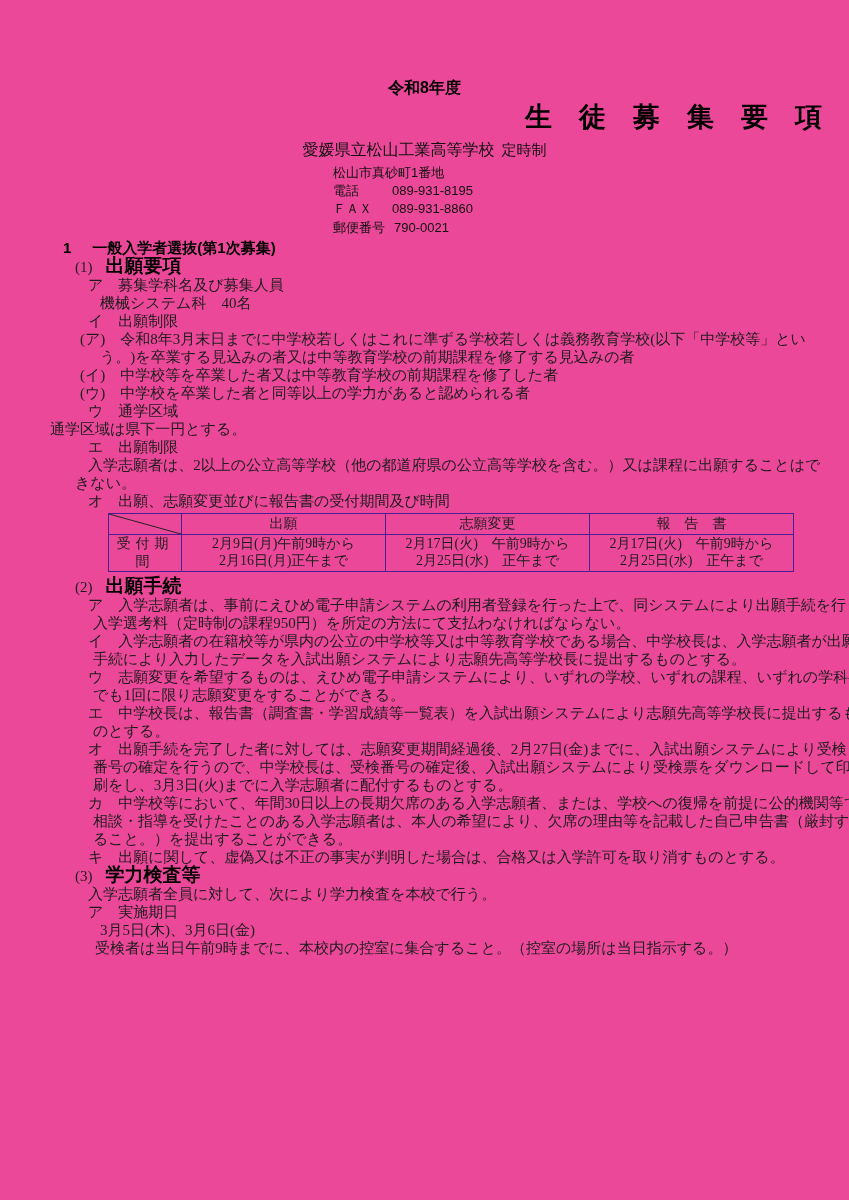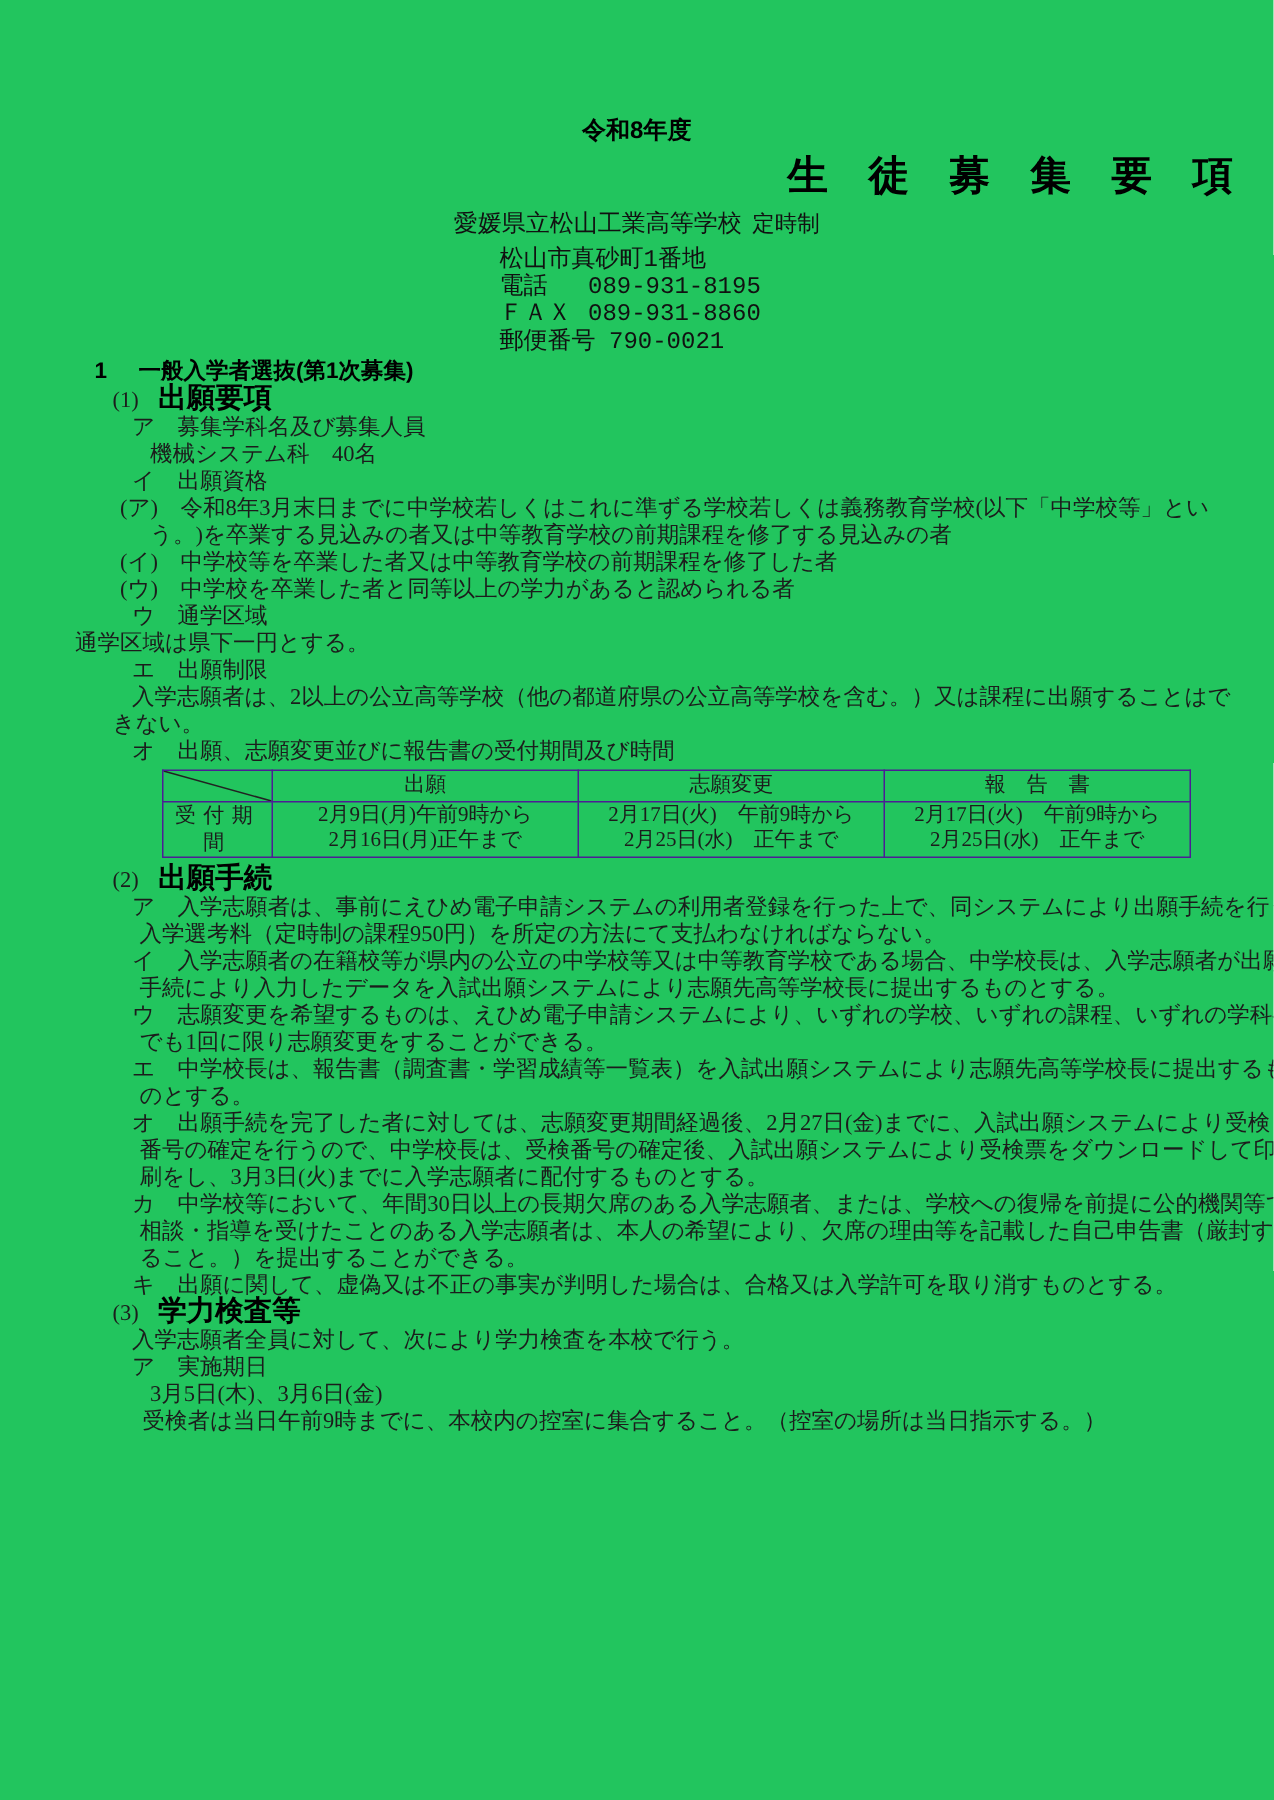"令和8年度" .page { background: #22c55e -> #ec4899 }
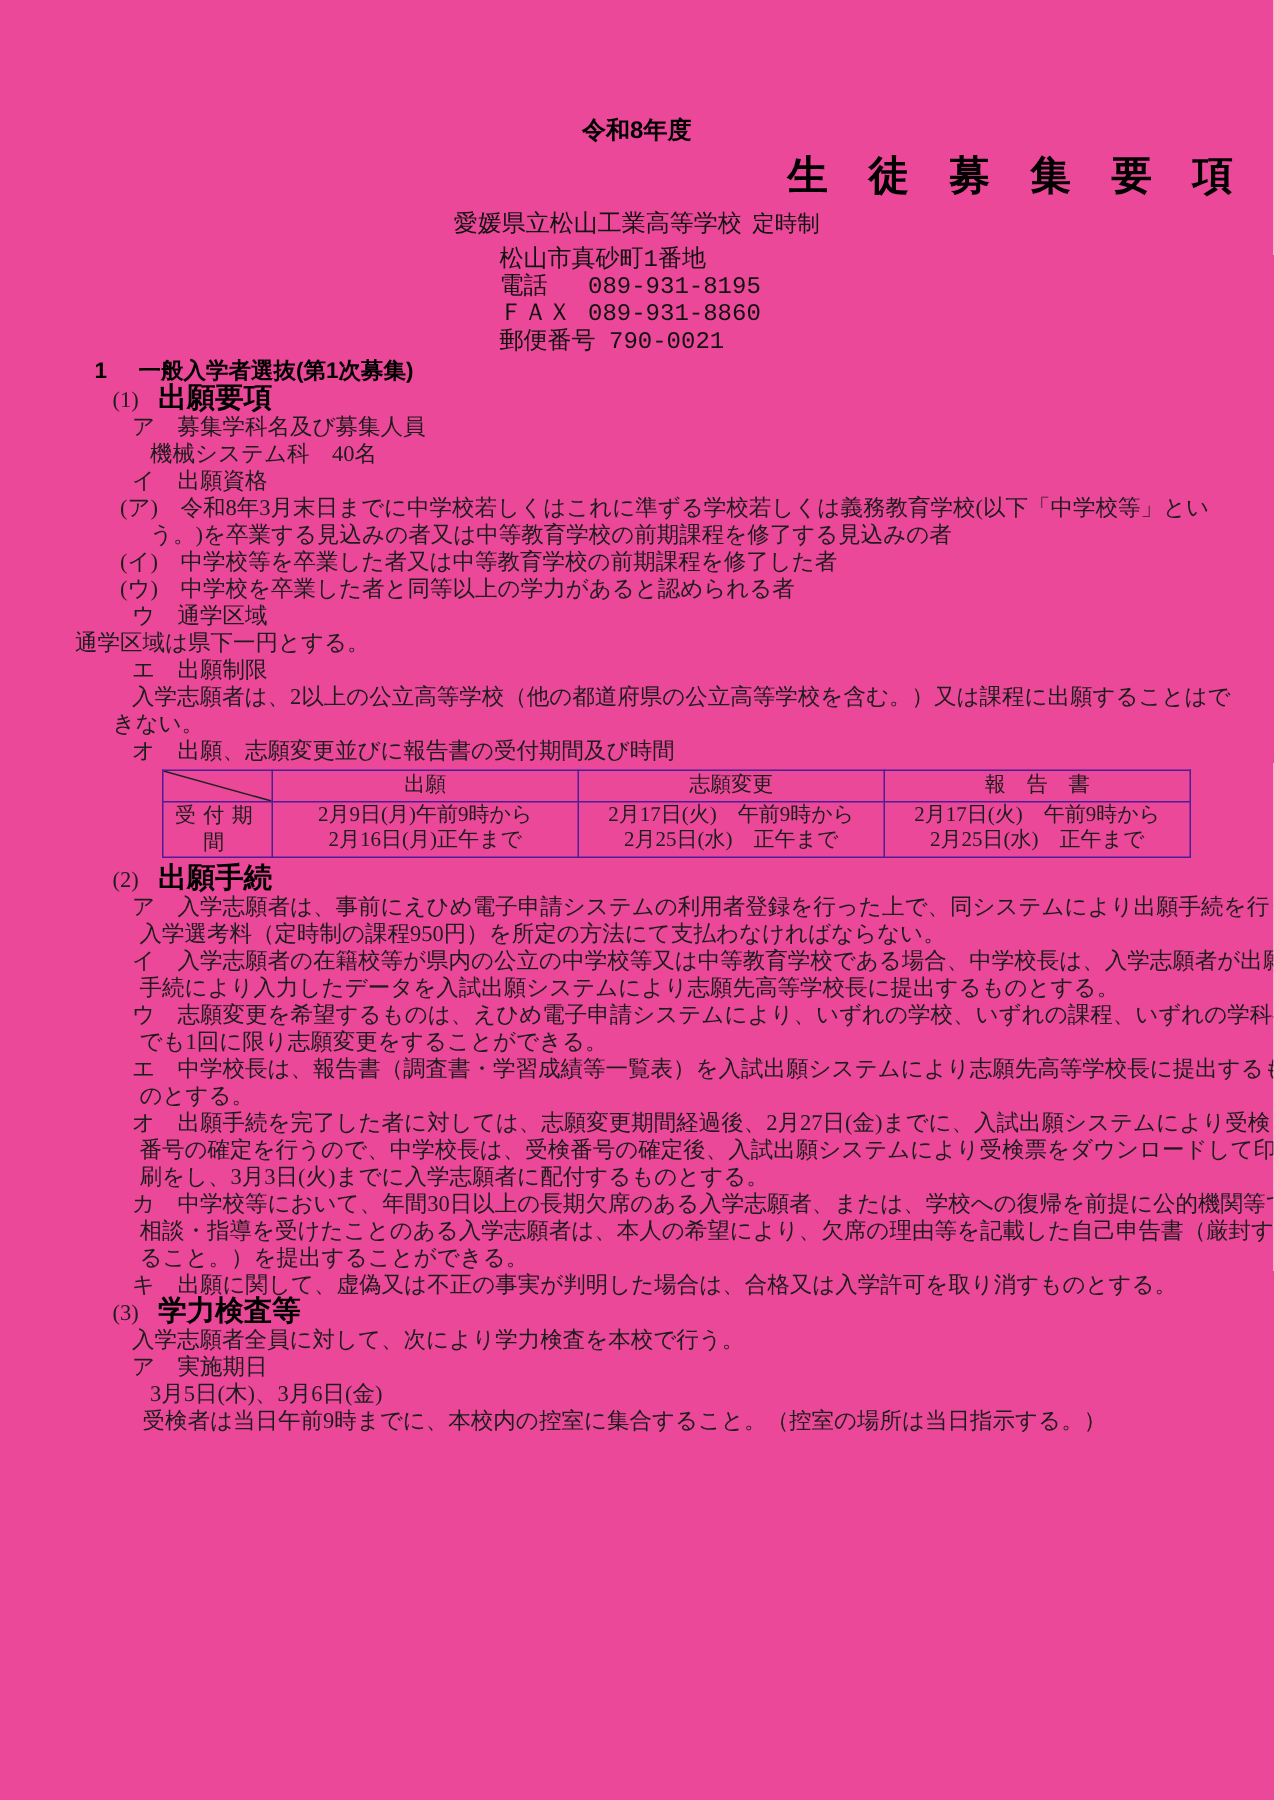"松山市真砂町1番地" .contact { font-family: Liberation Mono, monospace -> Liberation Sans, sans-serif; font-size: 16px -> 13px }
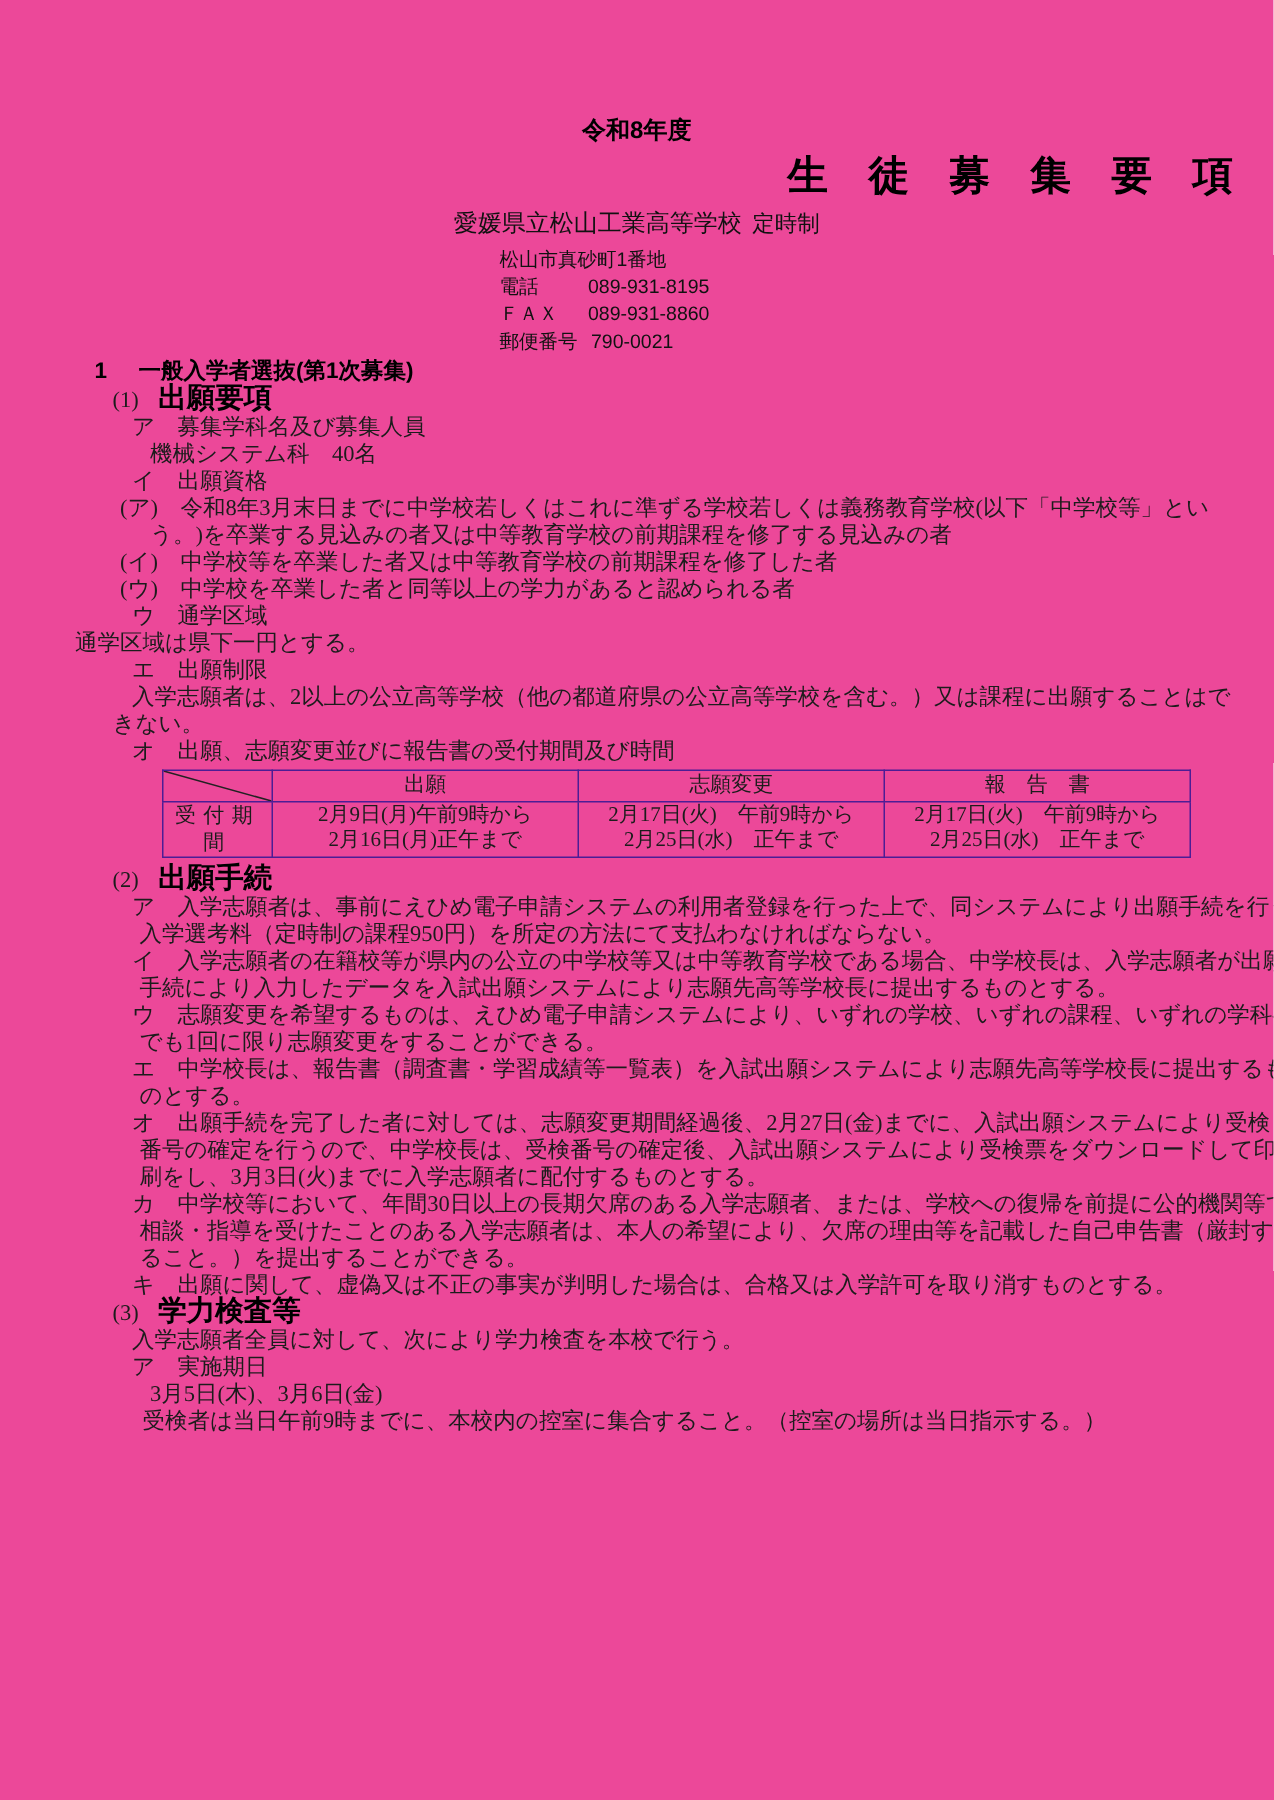"イ 出願資格" div.ln { text: 資格 -> 制限 }
